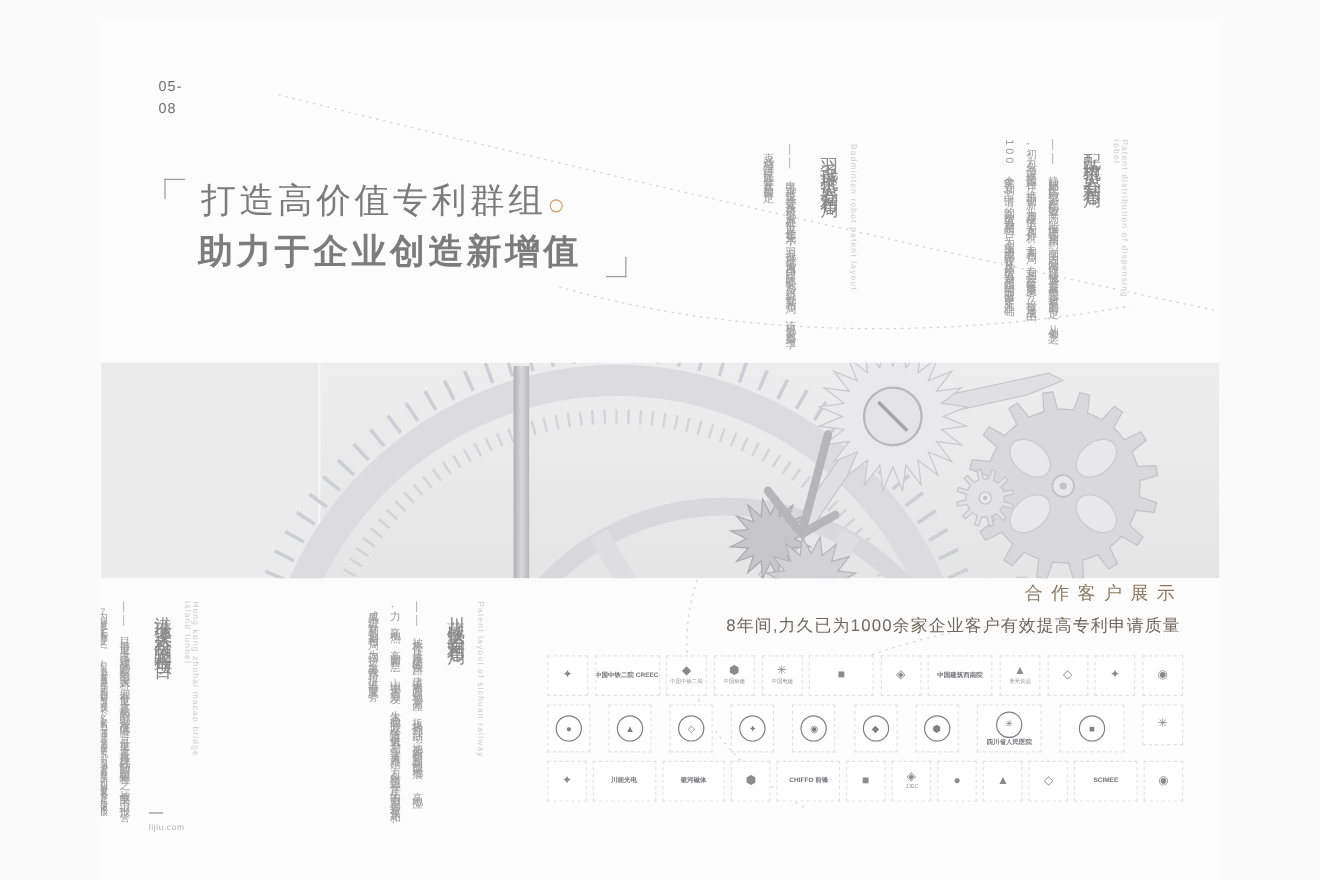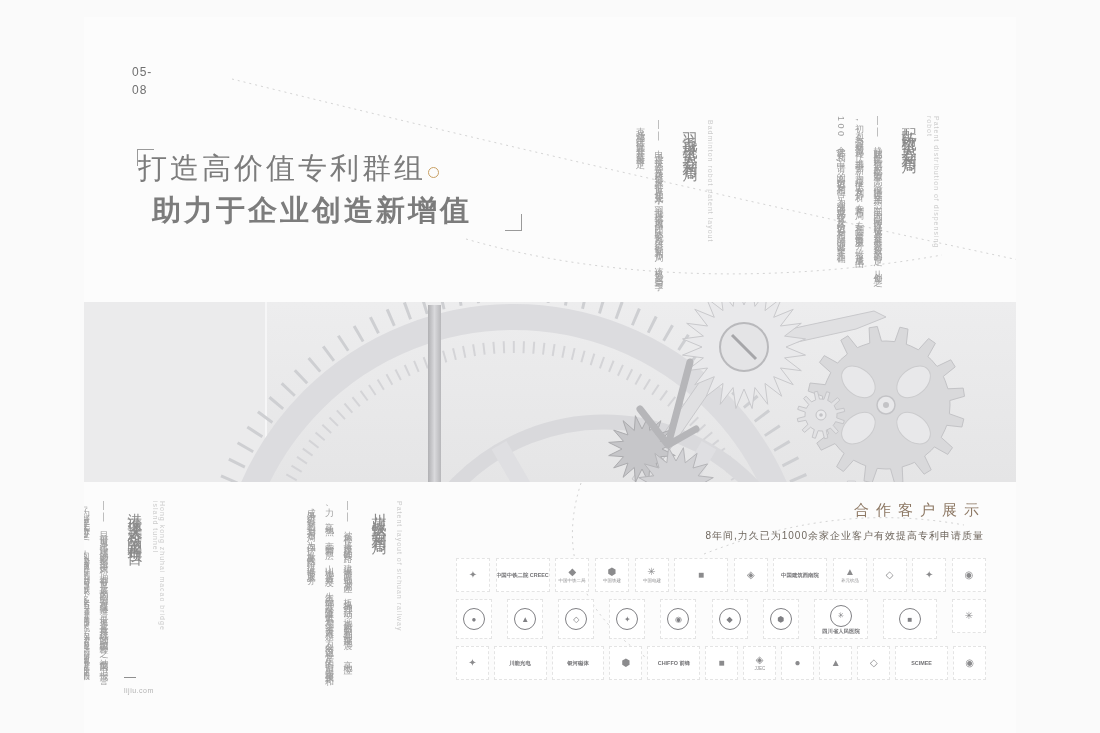"打造高价值专利群组" .hero .line { text-align: none -> center }
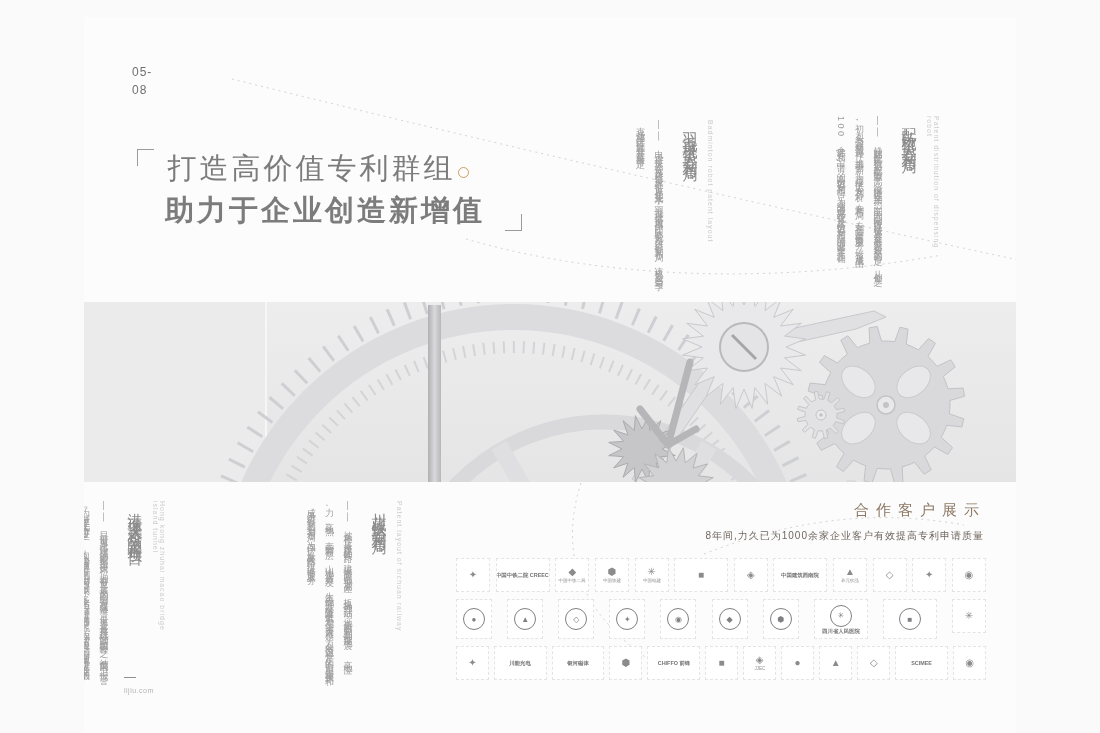"合作客户展示" .clients { top: 484px -> 468px }
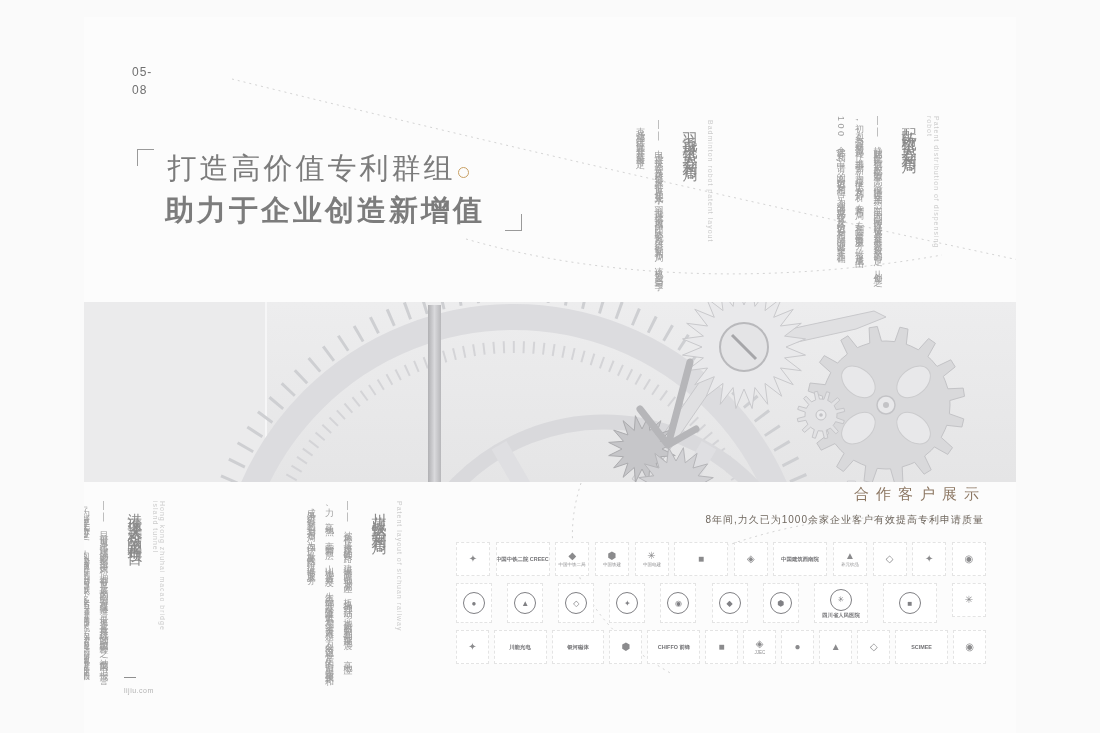"8年间,力久已为1000余家企业客户有效提高专利申请质量" .clients .sub { font-size: 10px -> 14px }
